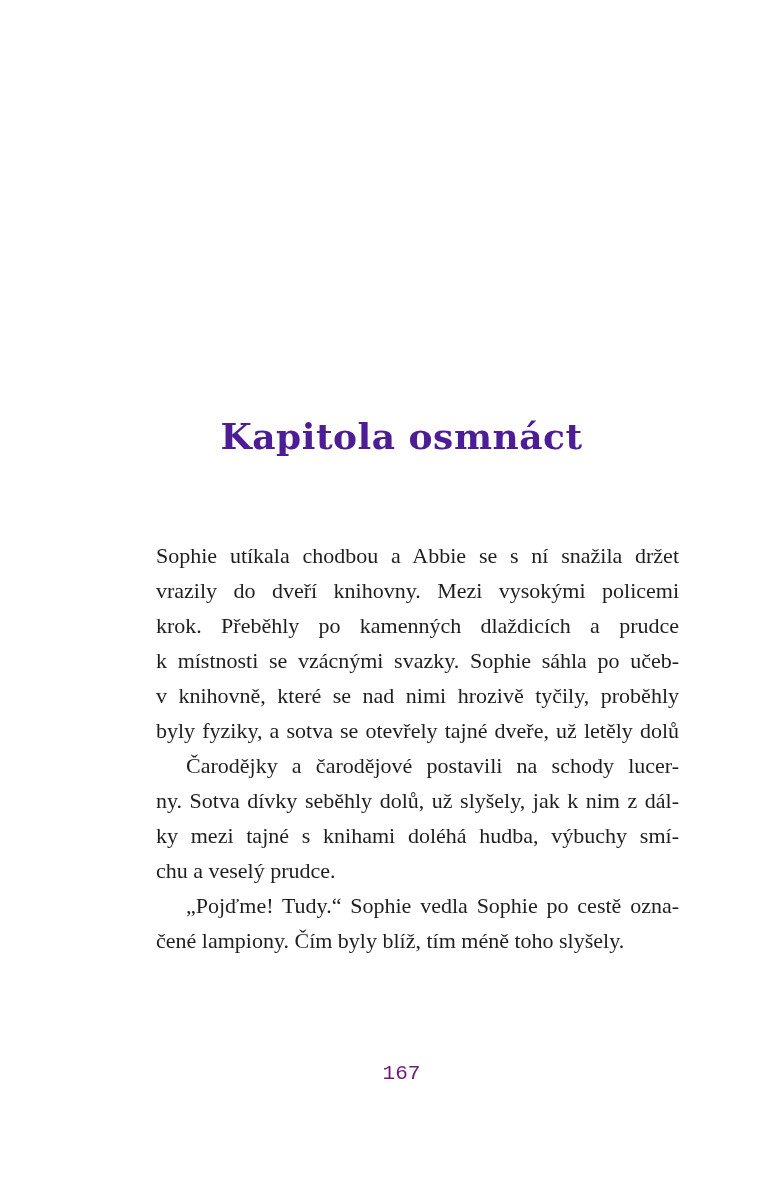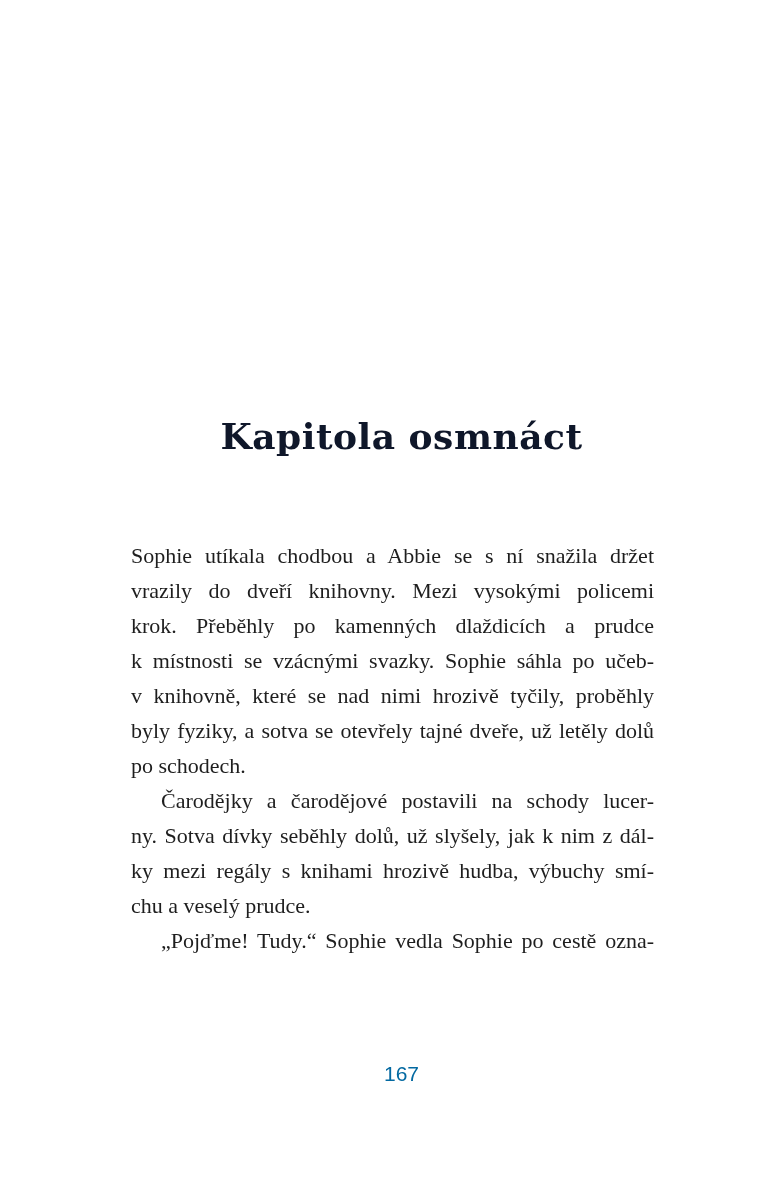"Kapitola osmnáct" .chapter-title { color: #0f172a -> #4c1d95 }
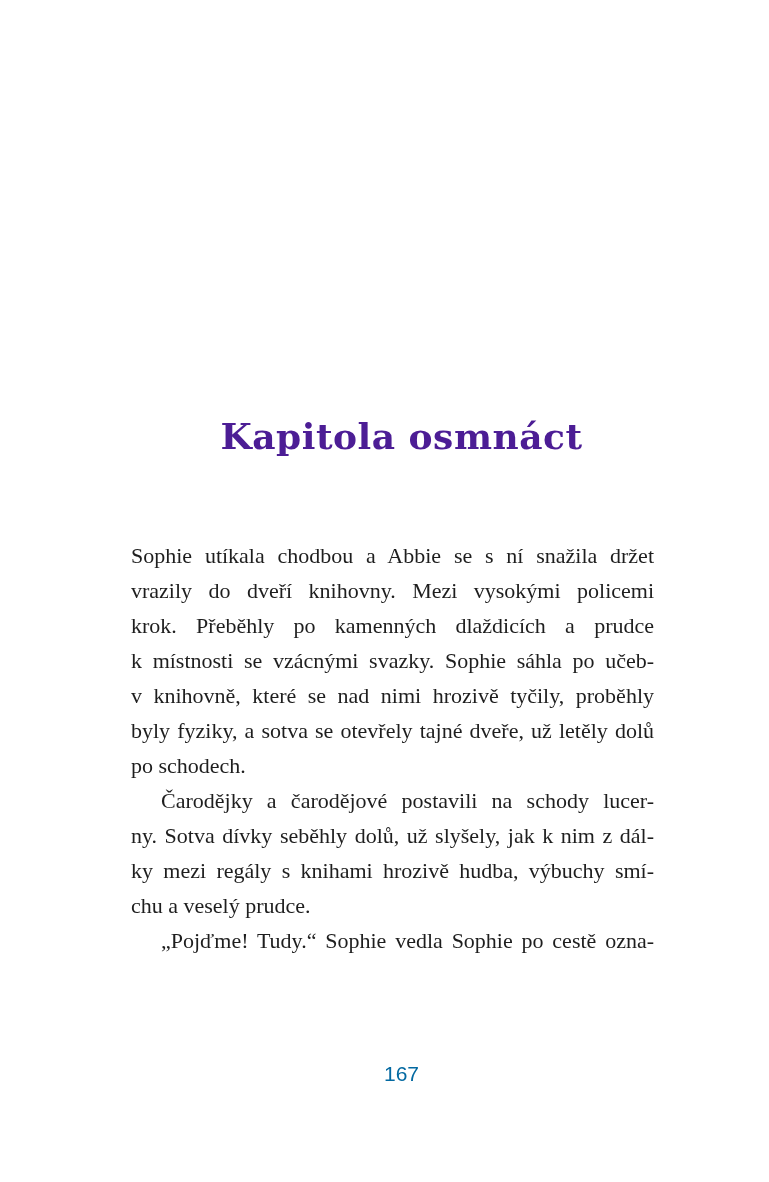"Sophie utíkala chodbou a Abbie" .text-block { left: 131px -> 156px }
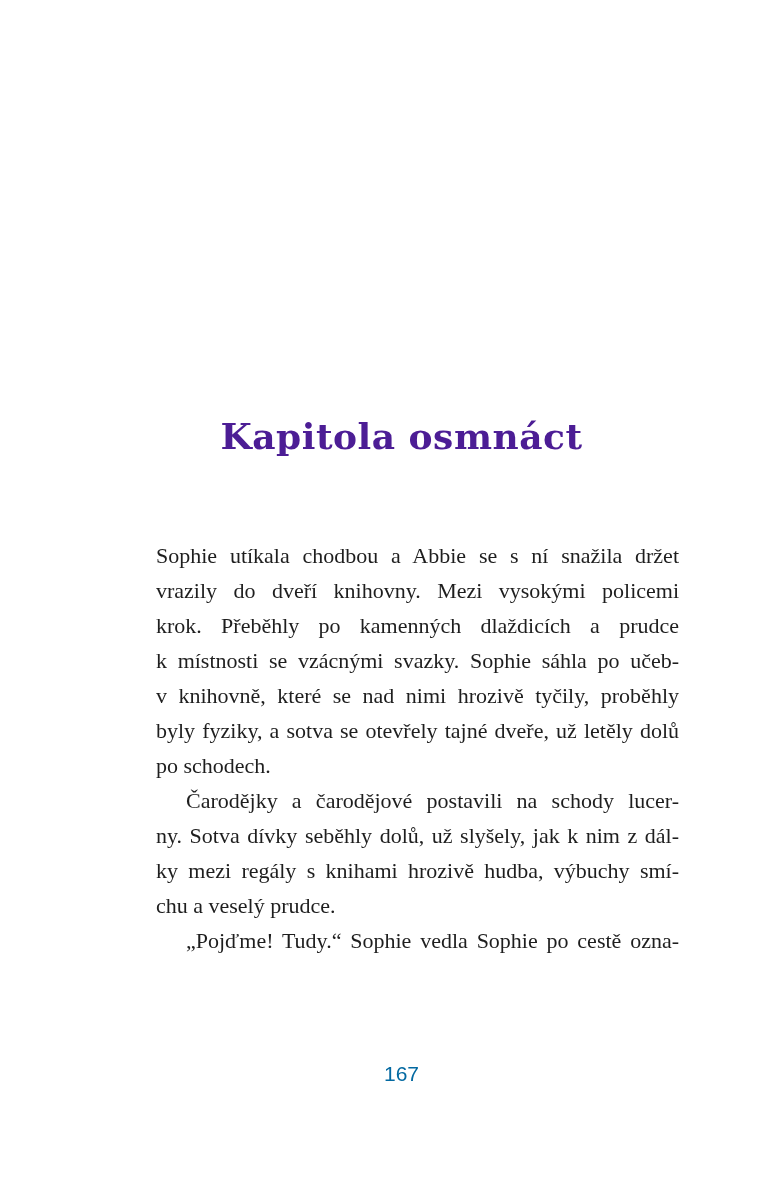"po schodech." div.line { html: <div>po schodech.</div> -> none }
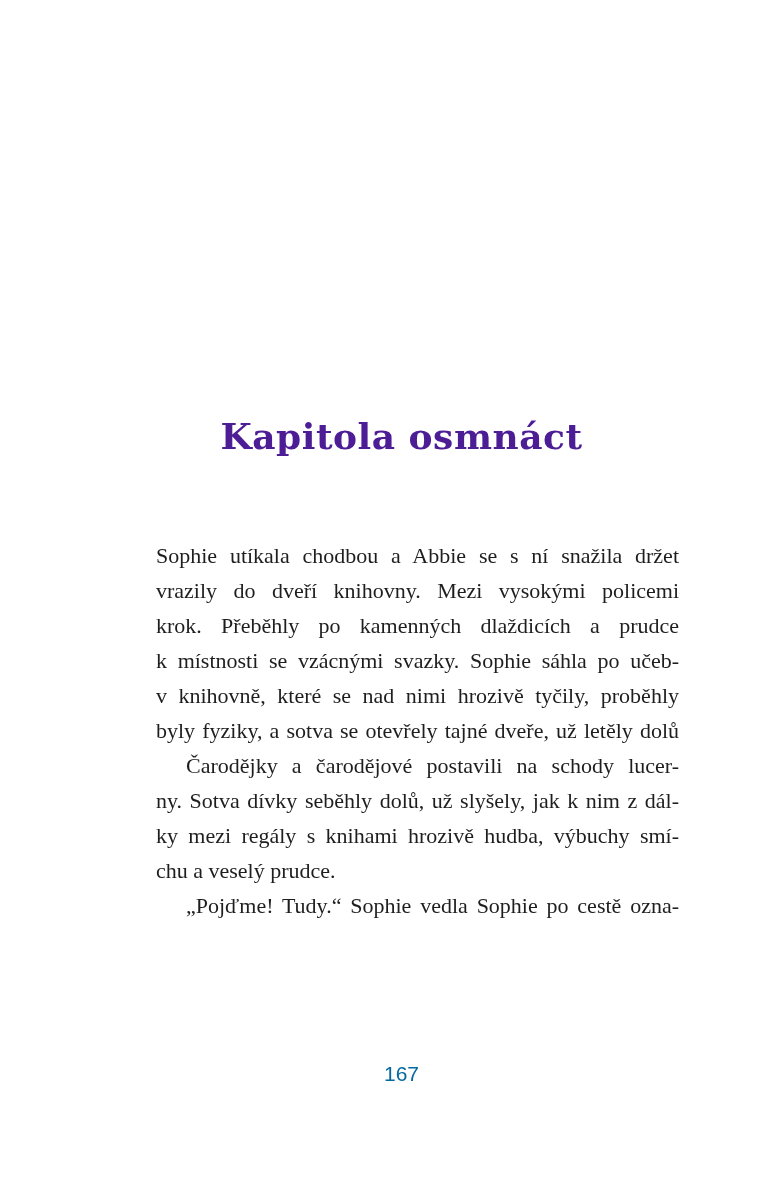"ky mezi regály s knihami" div.line { text: regály s knihami hrozivě -> tajné s knihami doléhá }
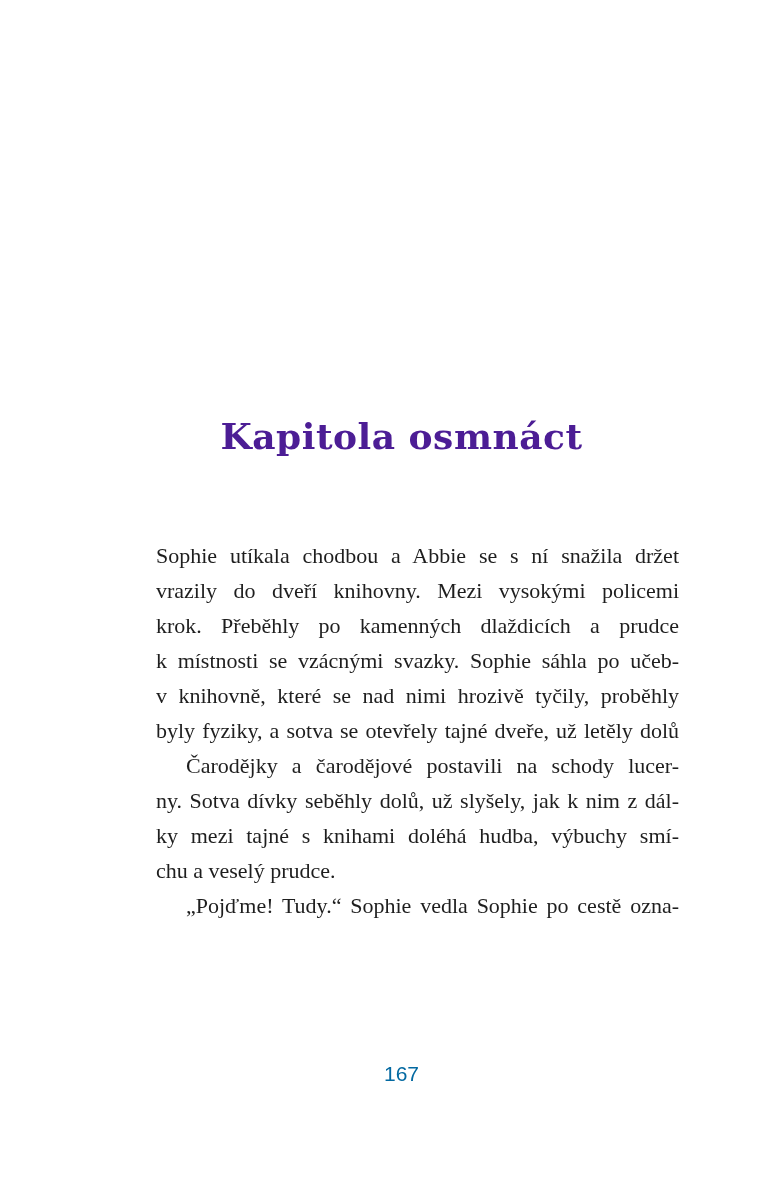"čené lampiony. Čím byly blíž," div.line { html: none -> <div>čené lampiony. Čím byly blíž, tím méně toho slyšely.</div> }
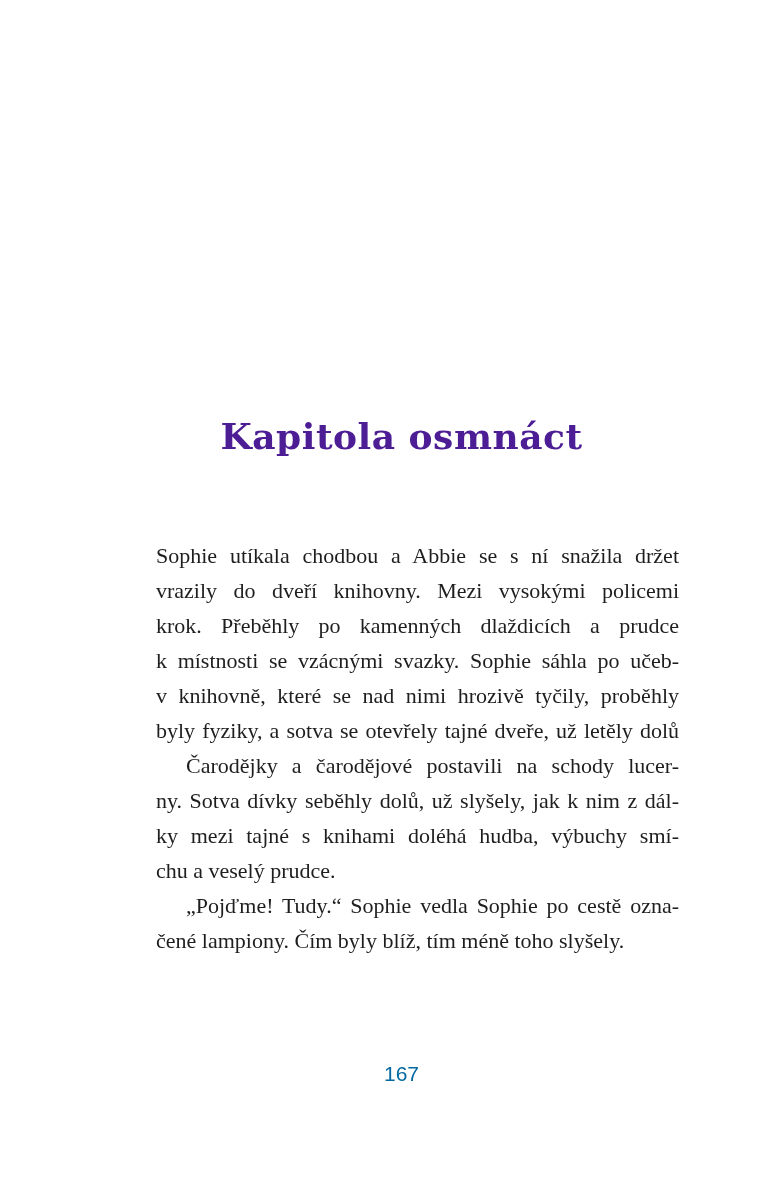"167" .page-number { color: #0369a1 -> #701a75; font-family: Liberation Sans, sans-serif -> Liberation Mono, monospace }
